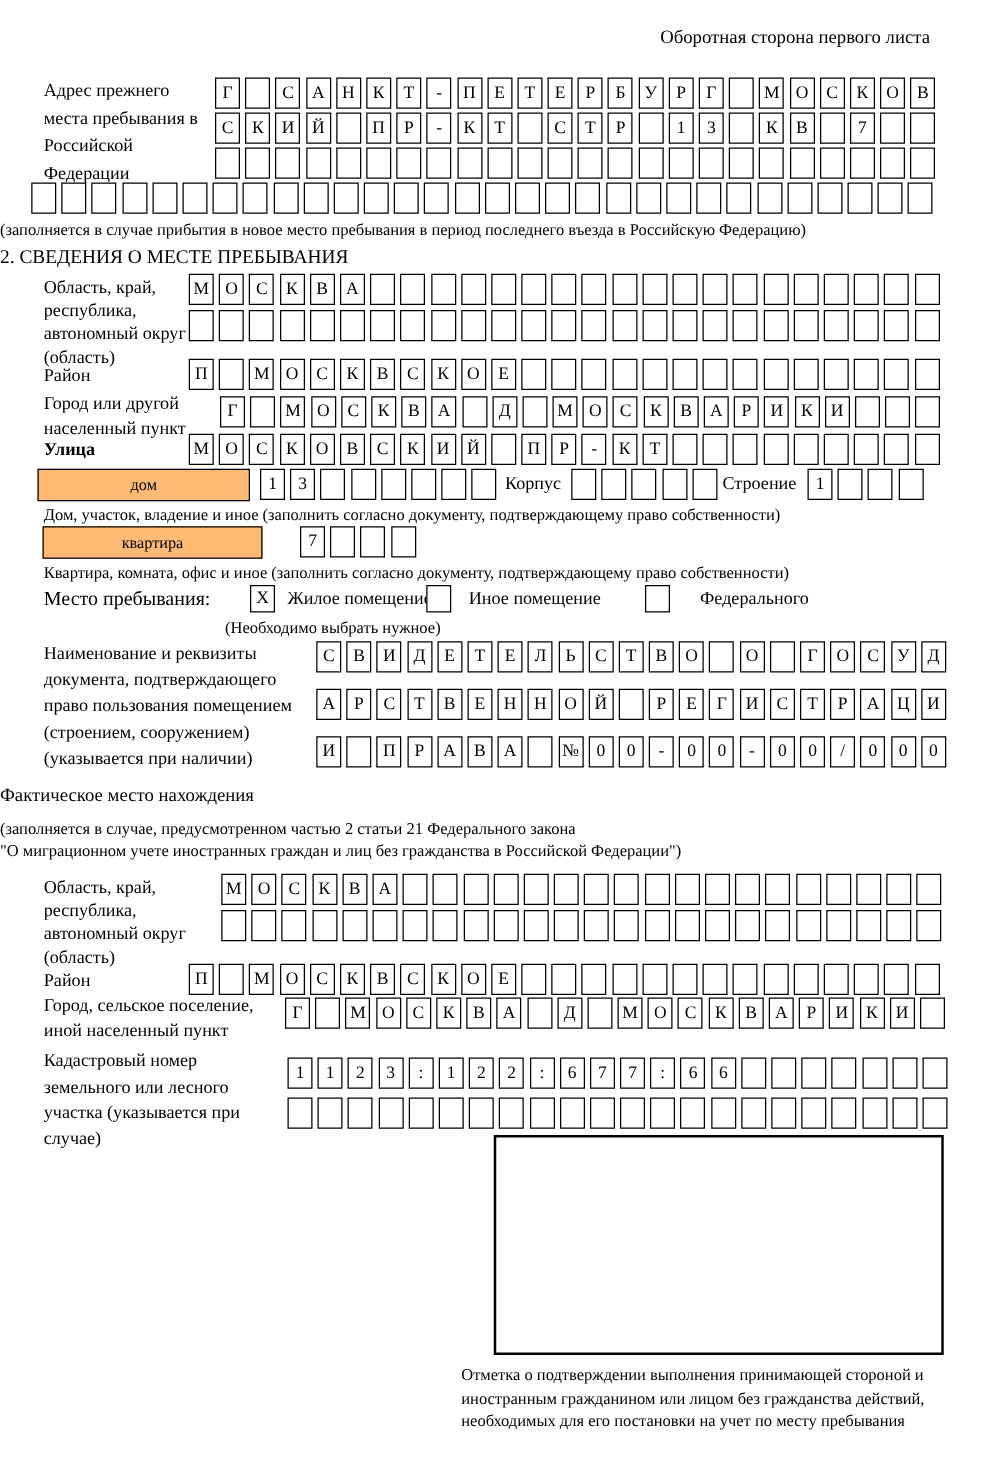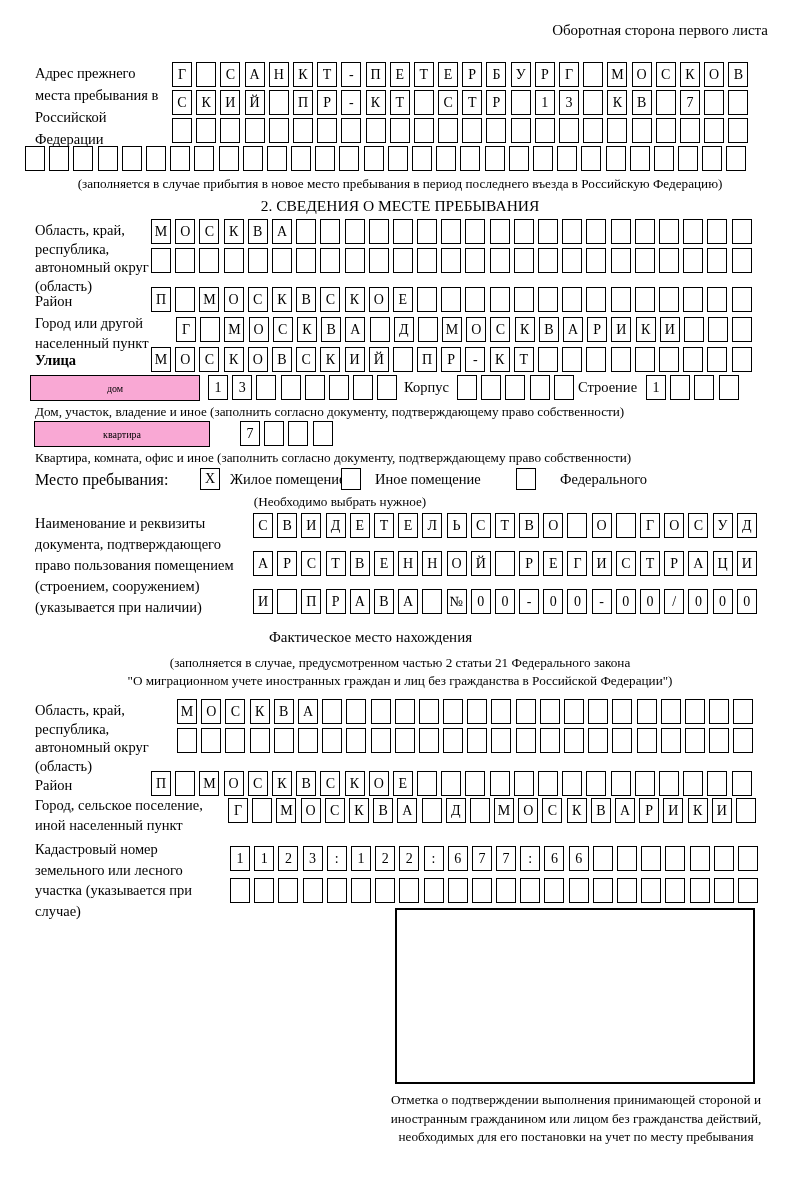"Оборотная сторона первого листа" div.abs { right: 32px -> 56px }
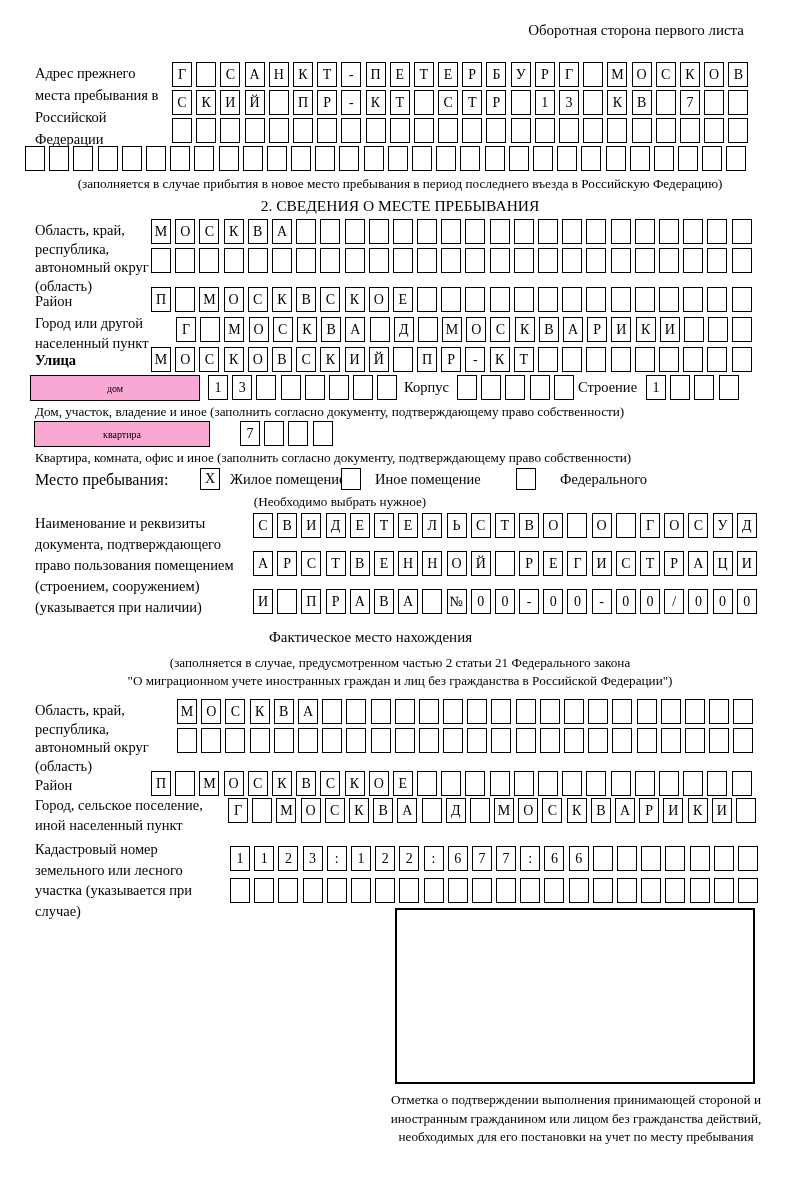"(заполняется в случае прибытия в" .center { text-align: center -> left }
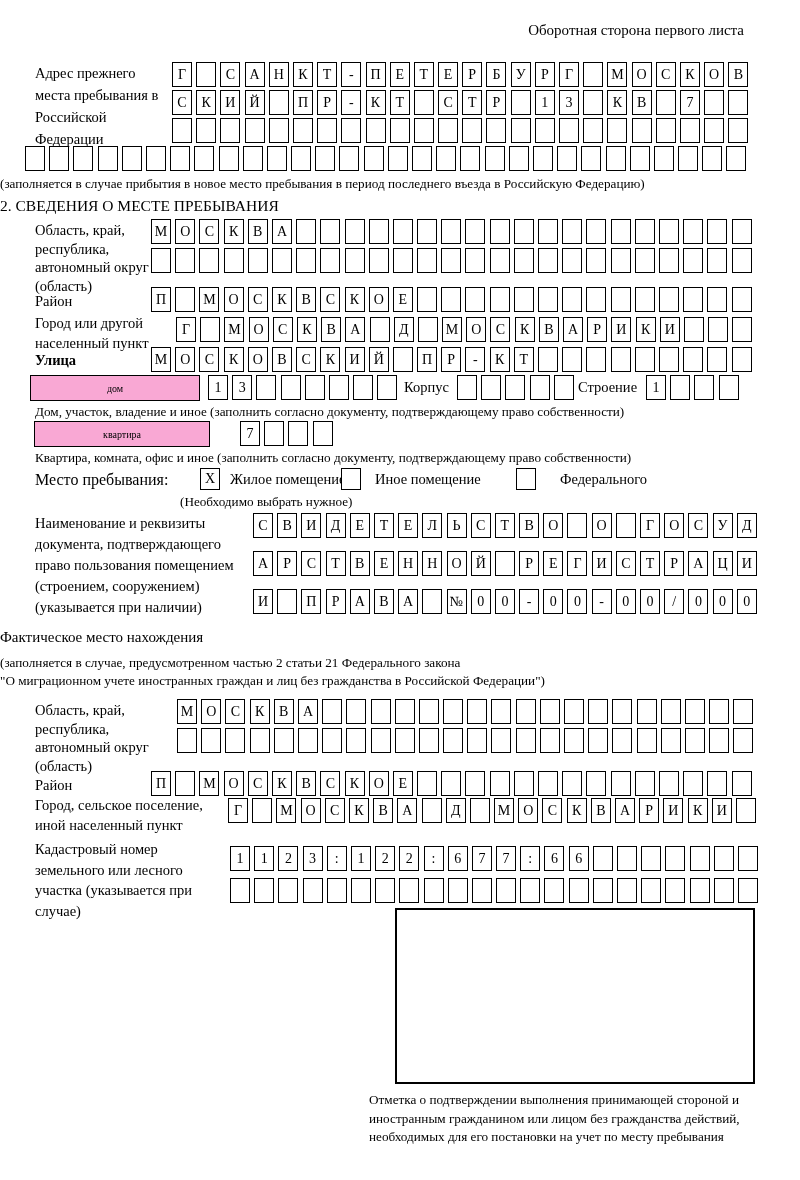"дом" .wbox { background: #f9a8d4 -> #fdba74; font-size: 10px -> 13px }
